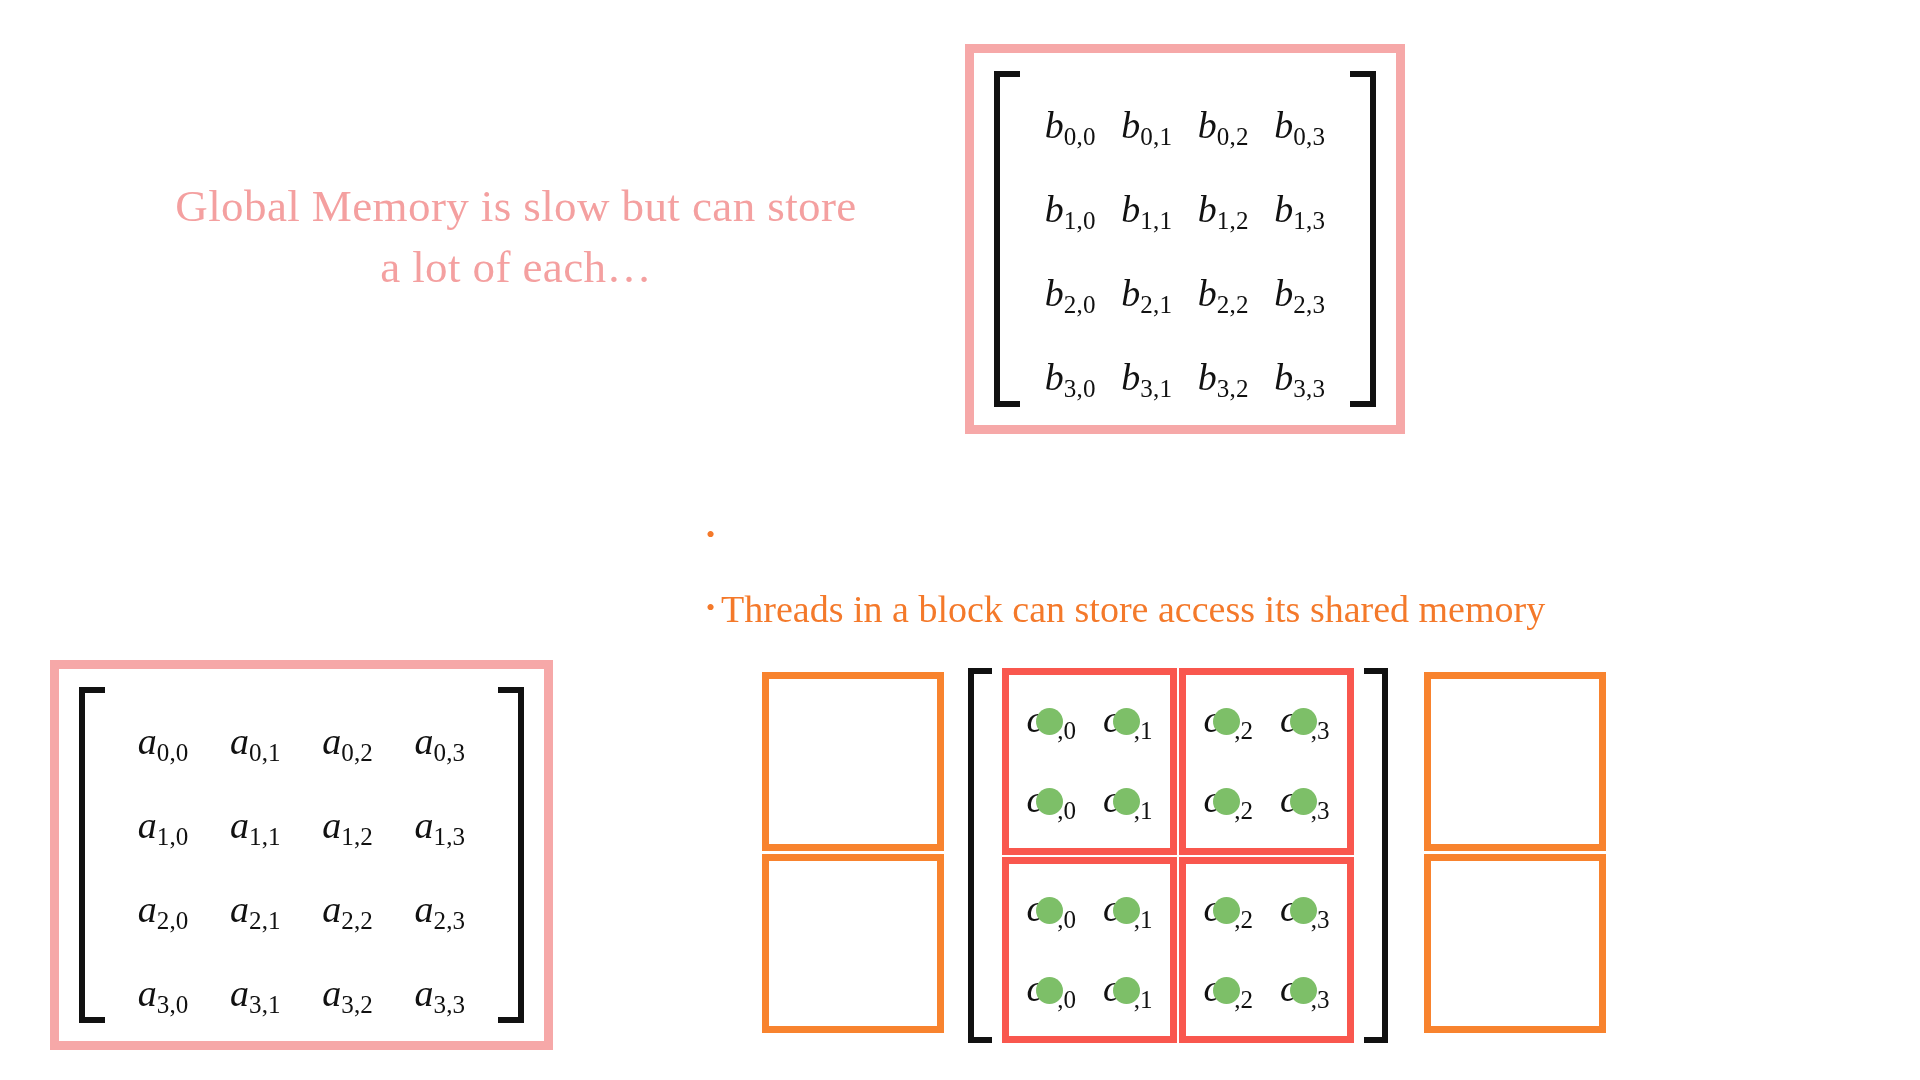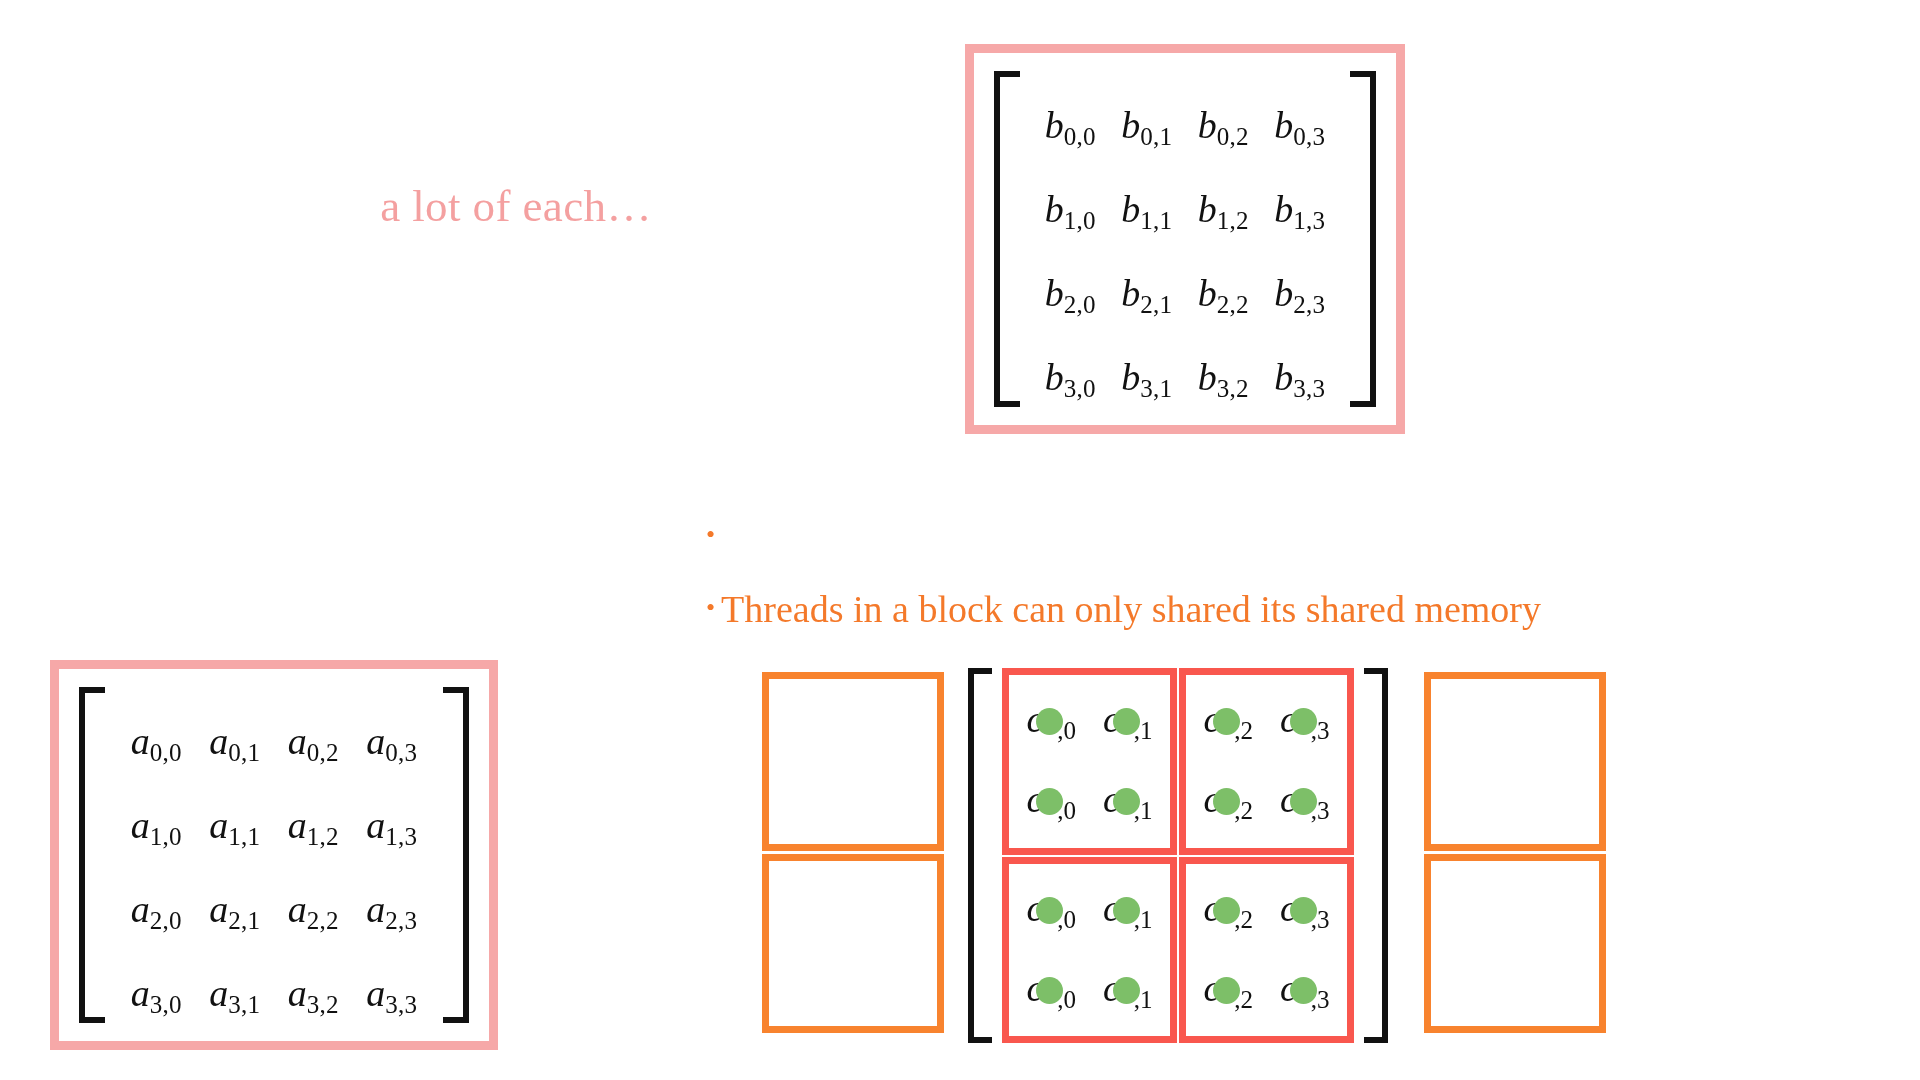"Global Memory is slow but" span { html: none -> <span>Global Memory is slow but can store</span> }
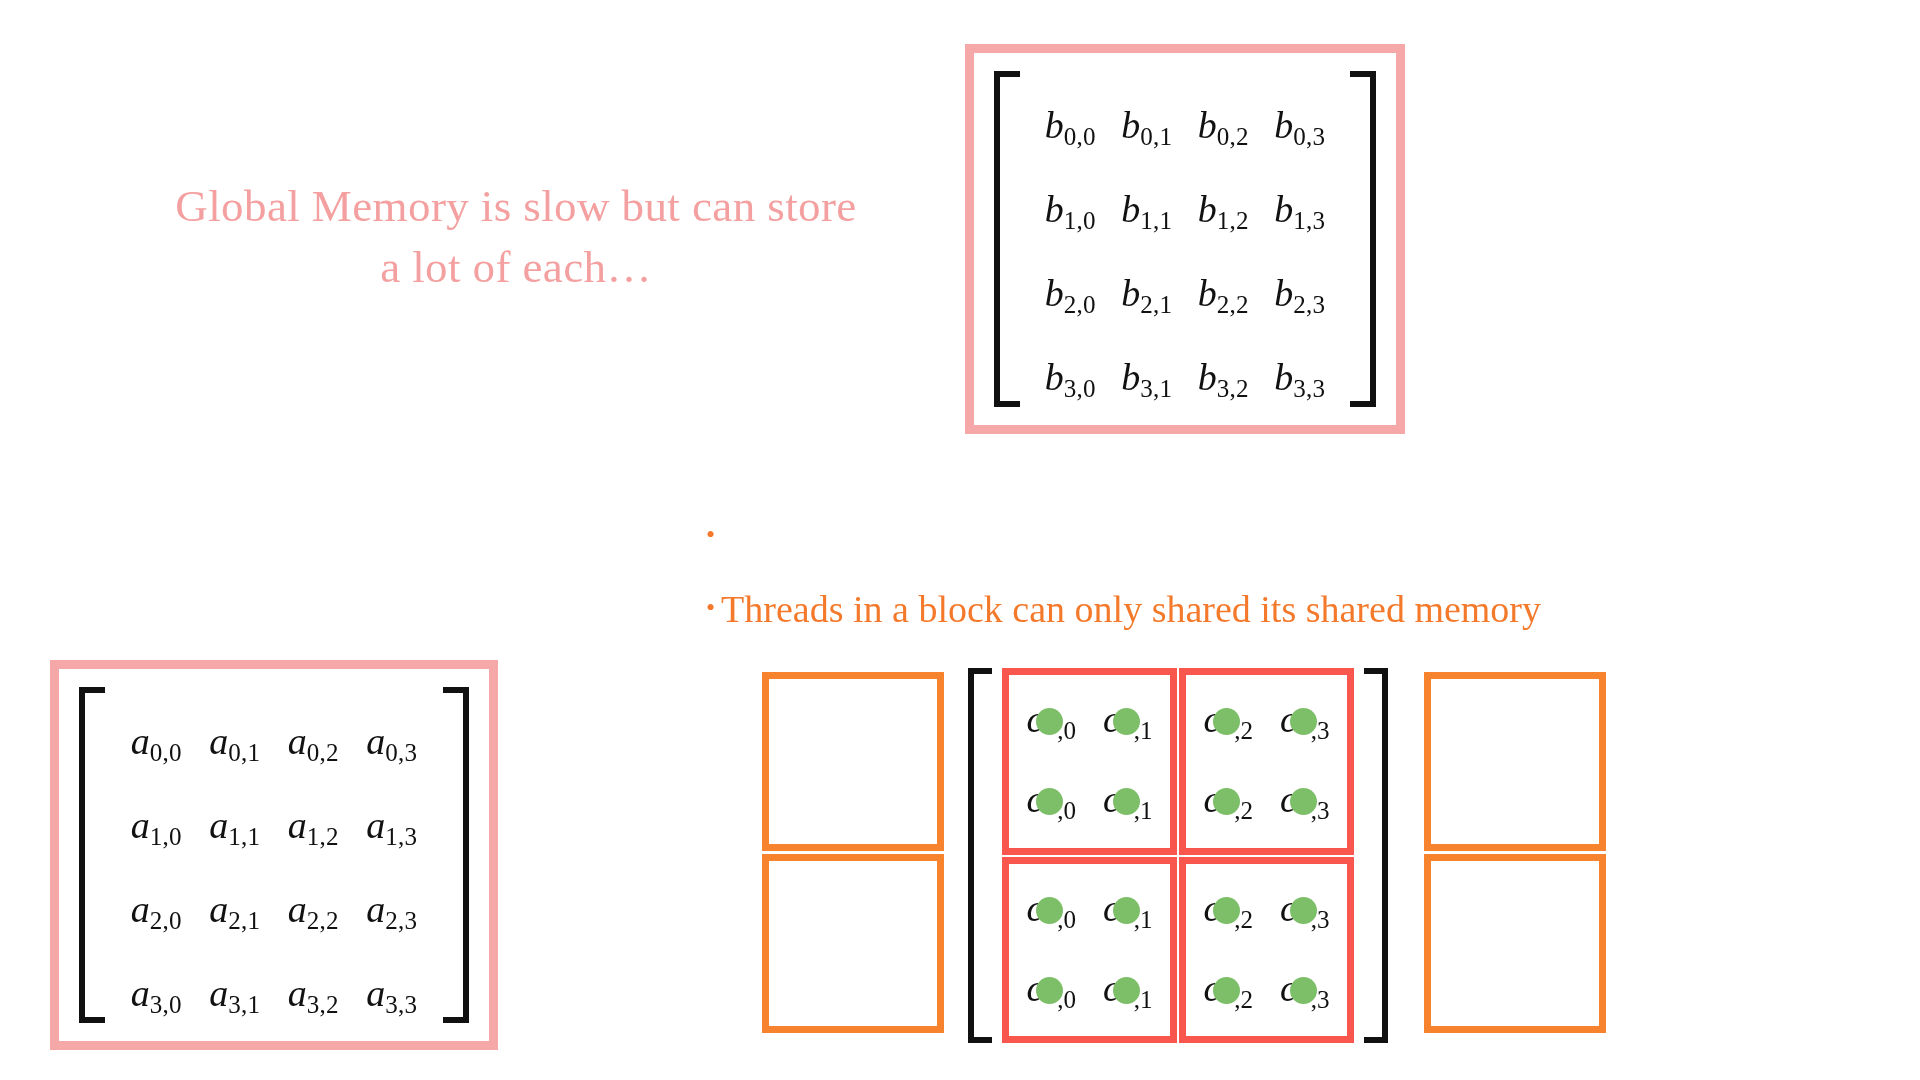"Threads in a block can" span { text: only shared -> store access }
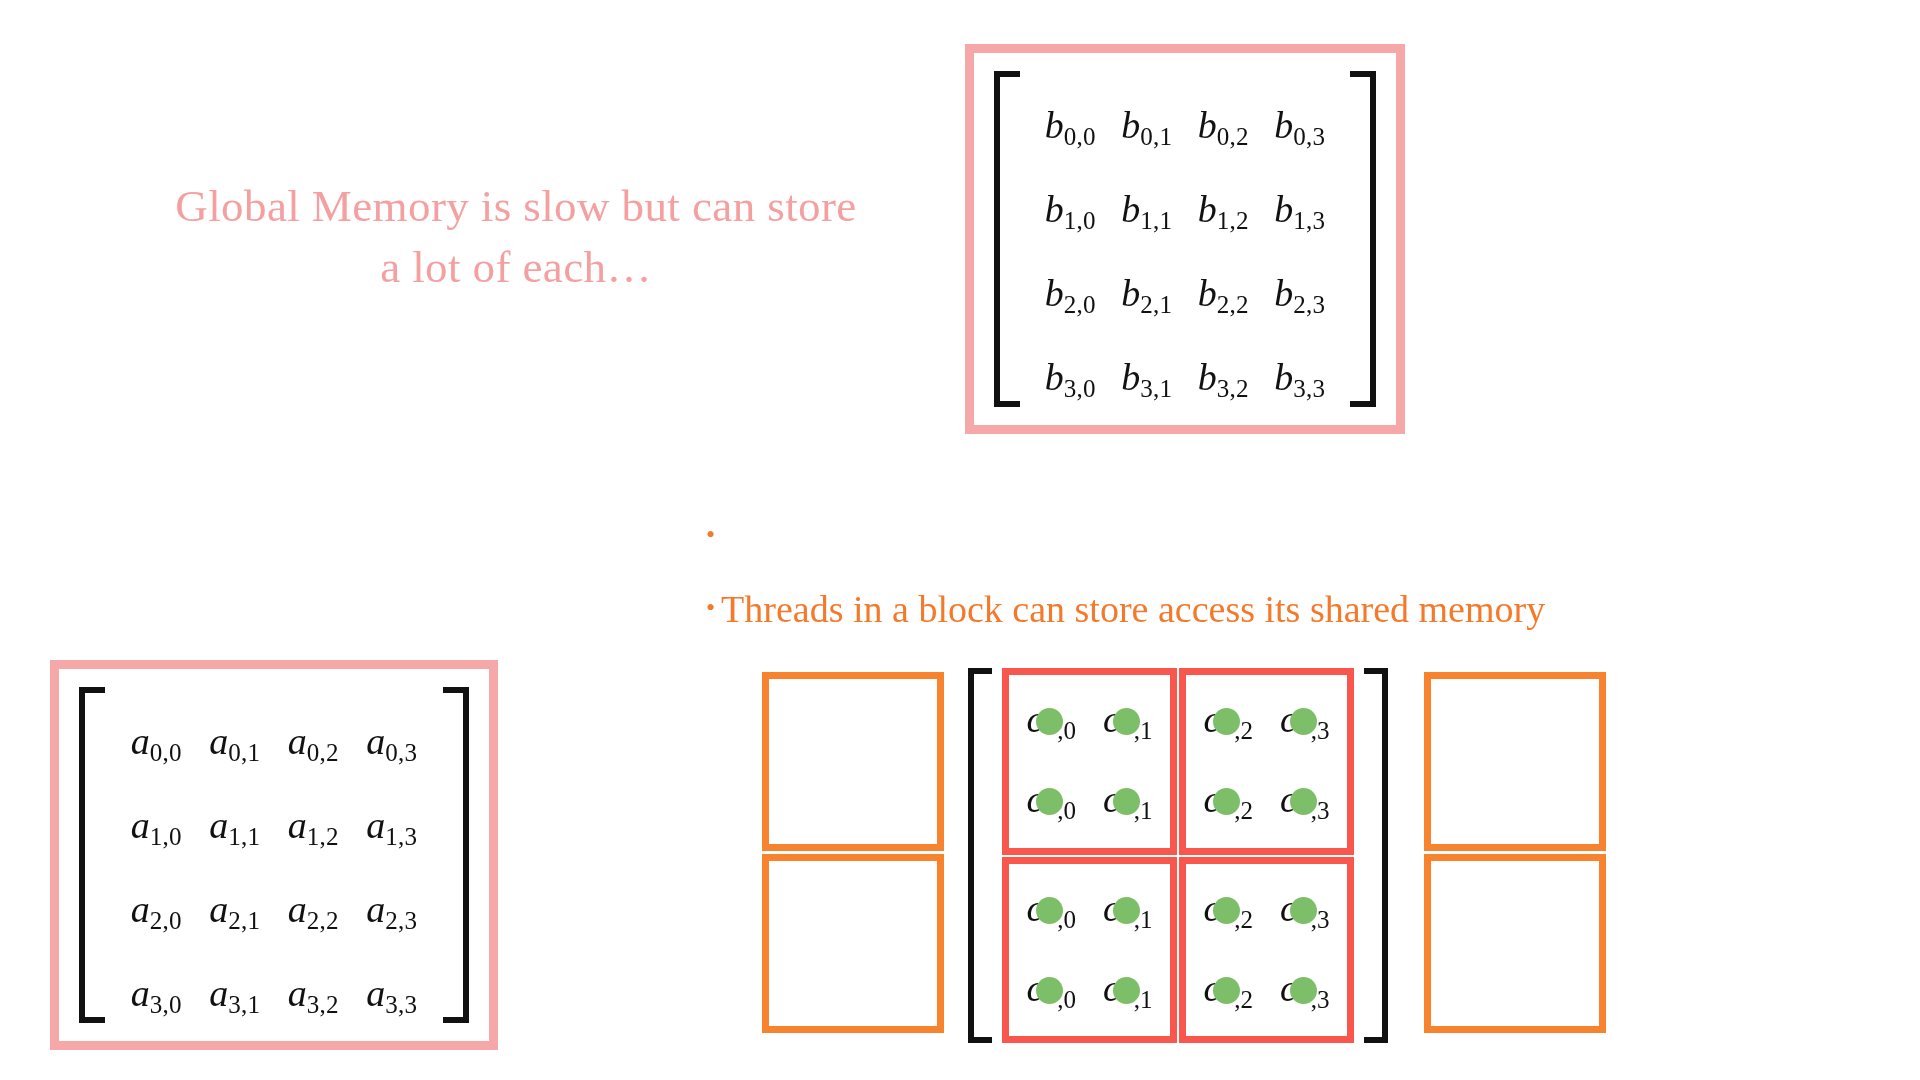"a0,0" div.pink-frame { width: 448px -> 503px }
